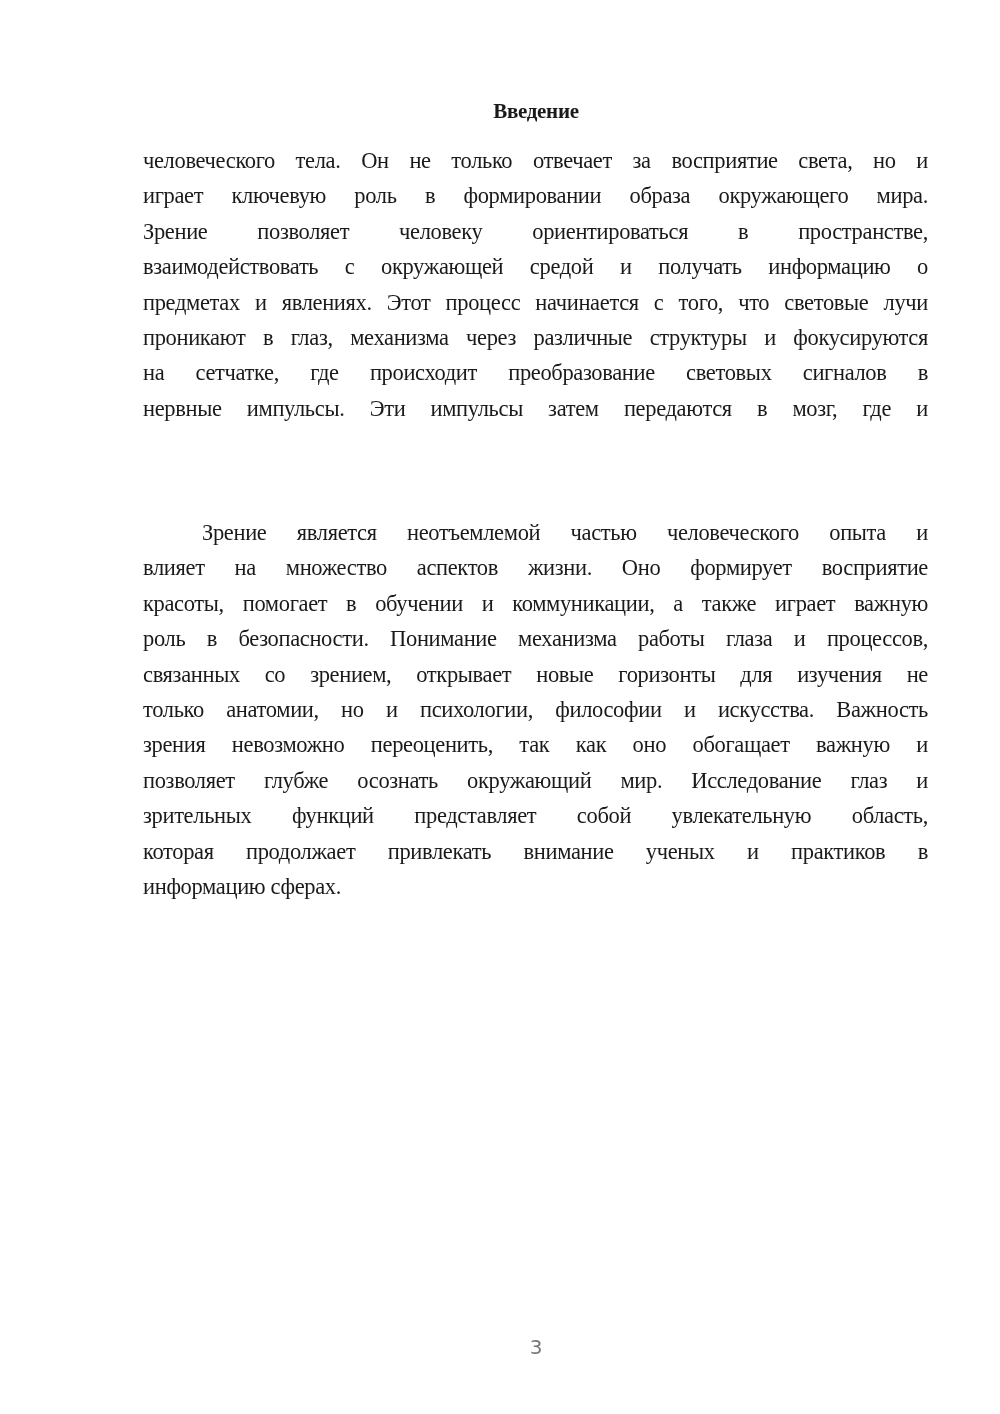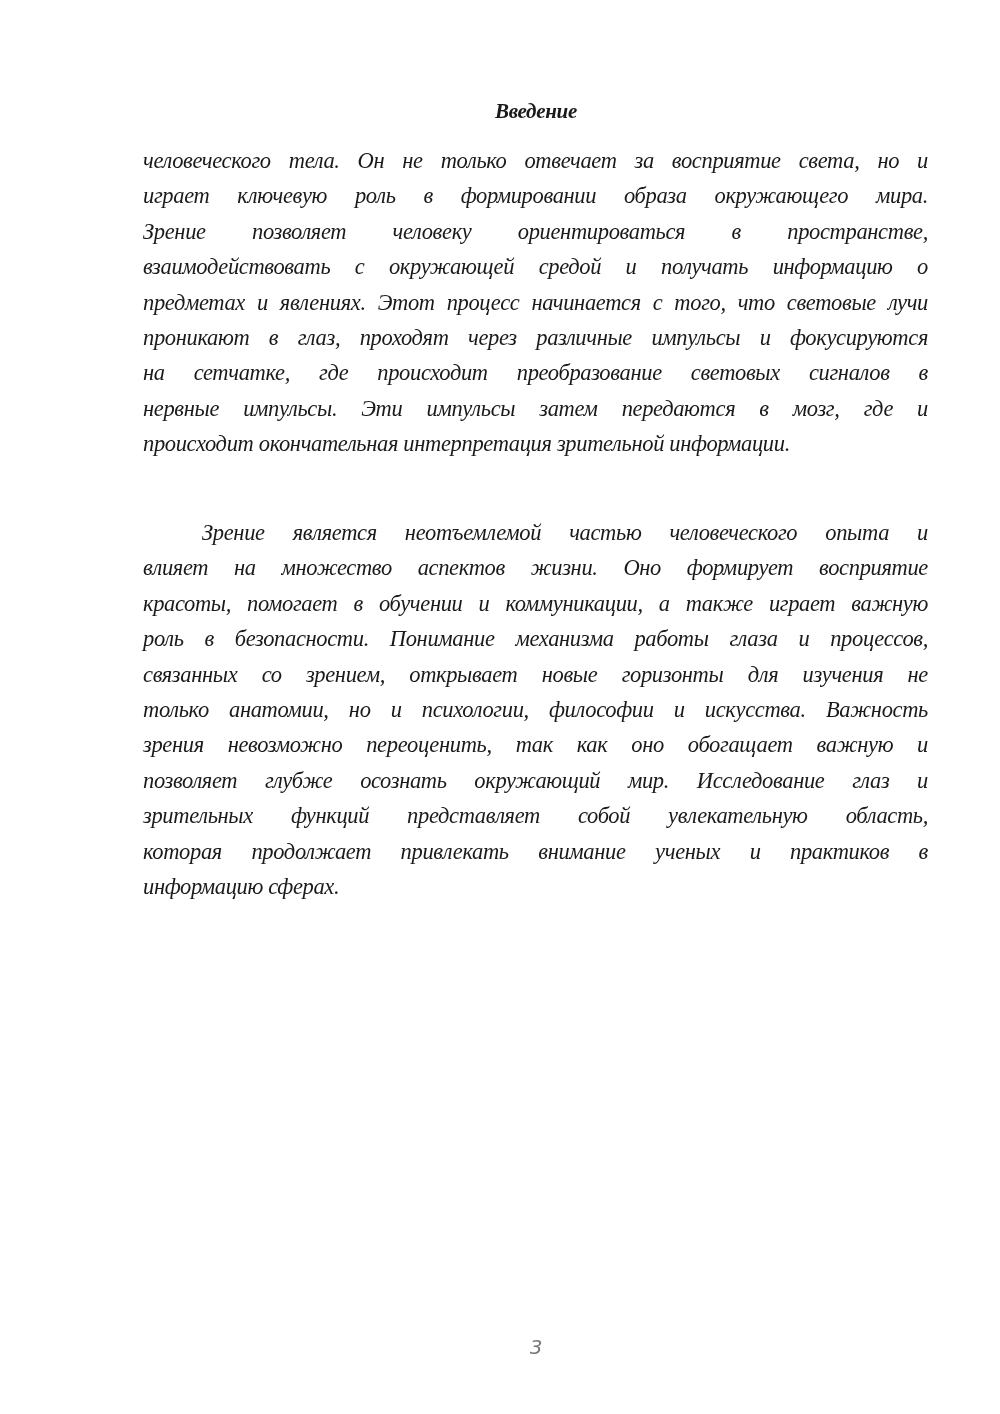"Введение" .page { font-style: italic -> none }
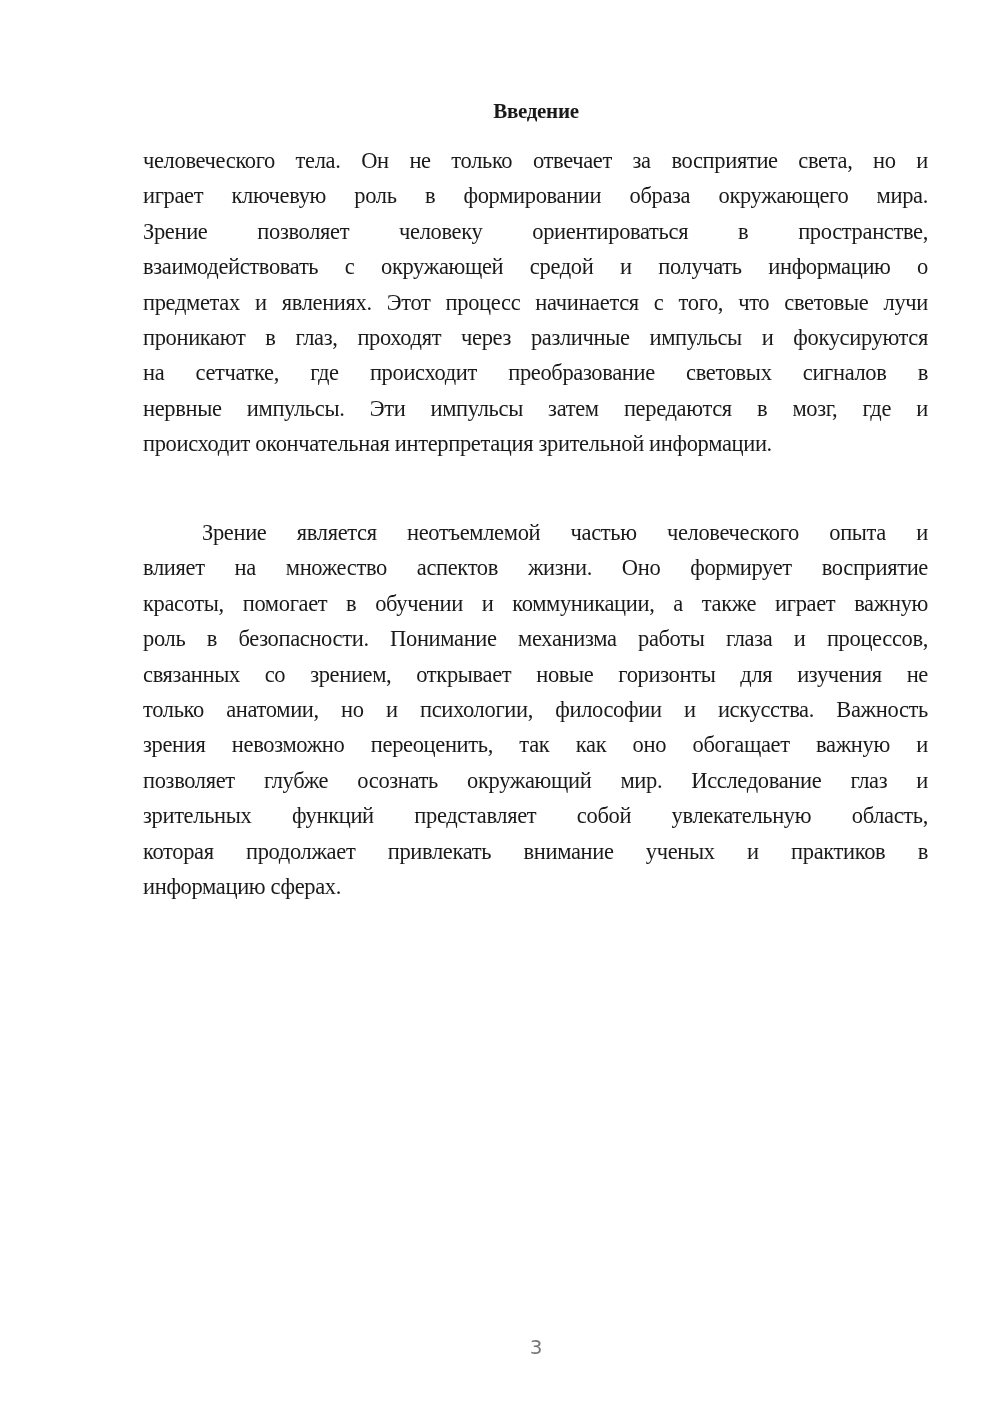"проникают в глаз, проходят через" span.line { text: проходят через различные импульсы -> механизма через различные структуры }
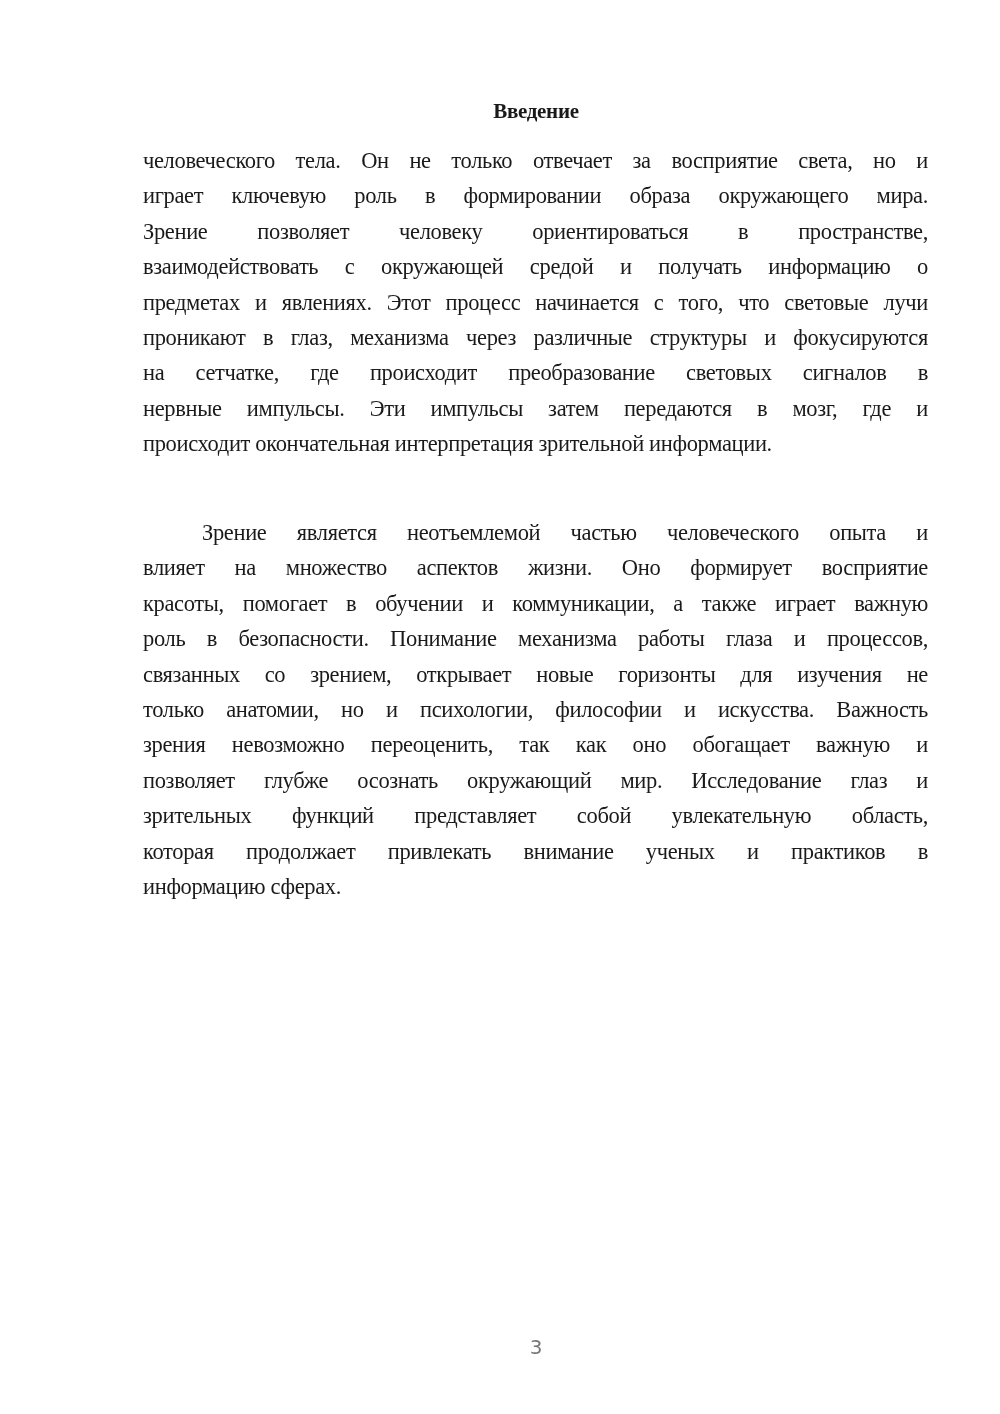"происходит окончательная интерпретация" span.line { html: <span>происходит окончательная интерпретация зрительной информации.</span> -> none }
